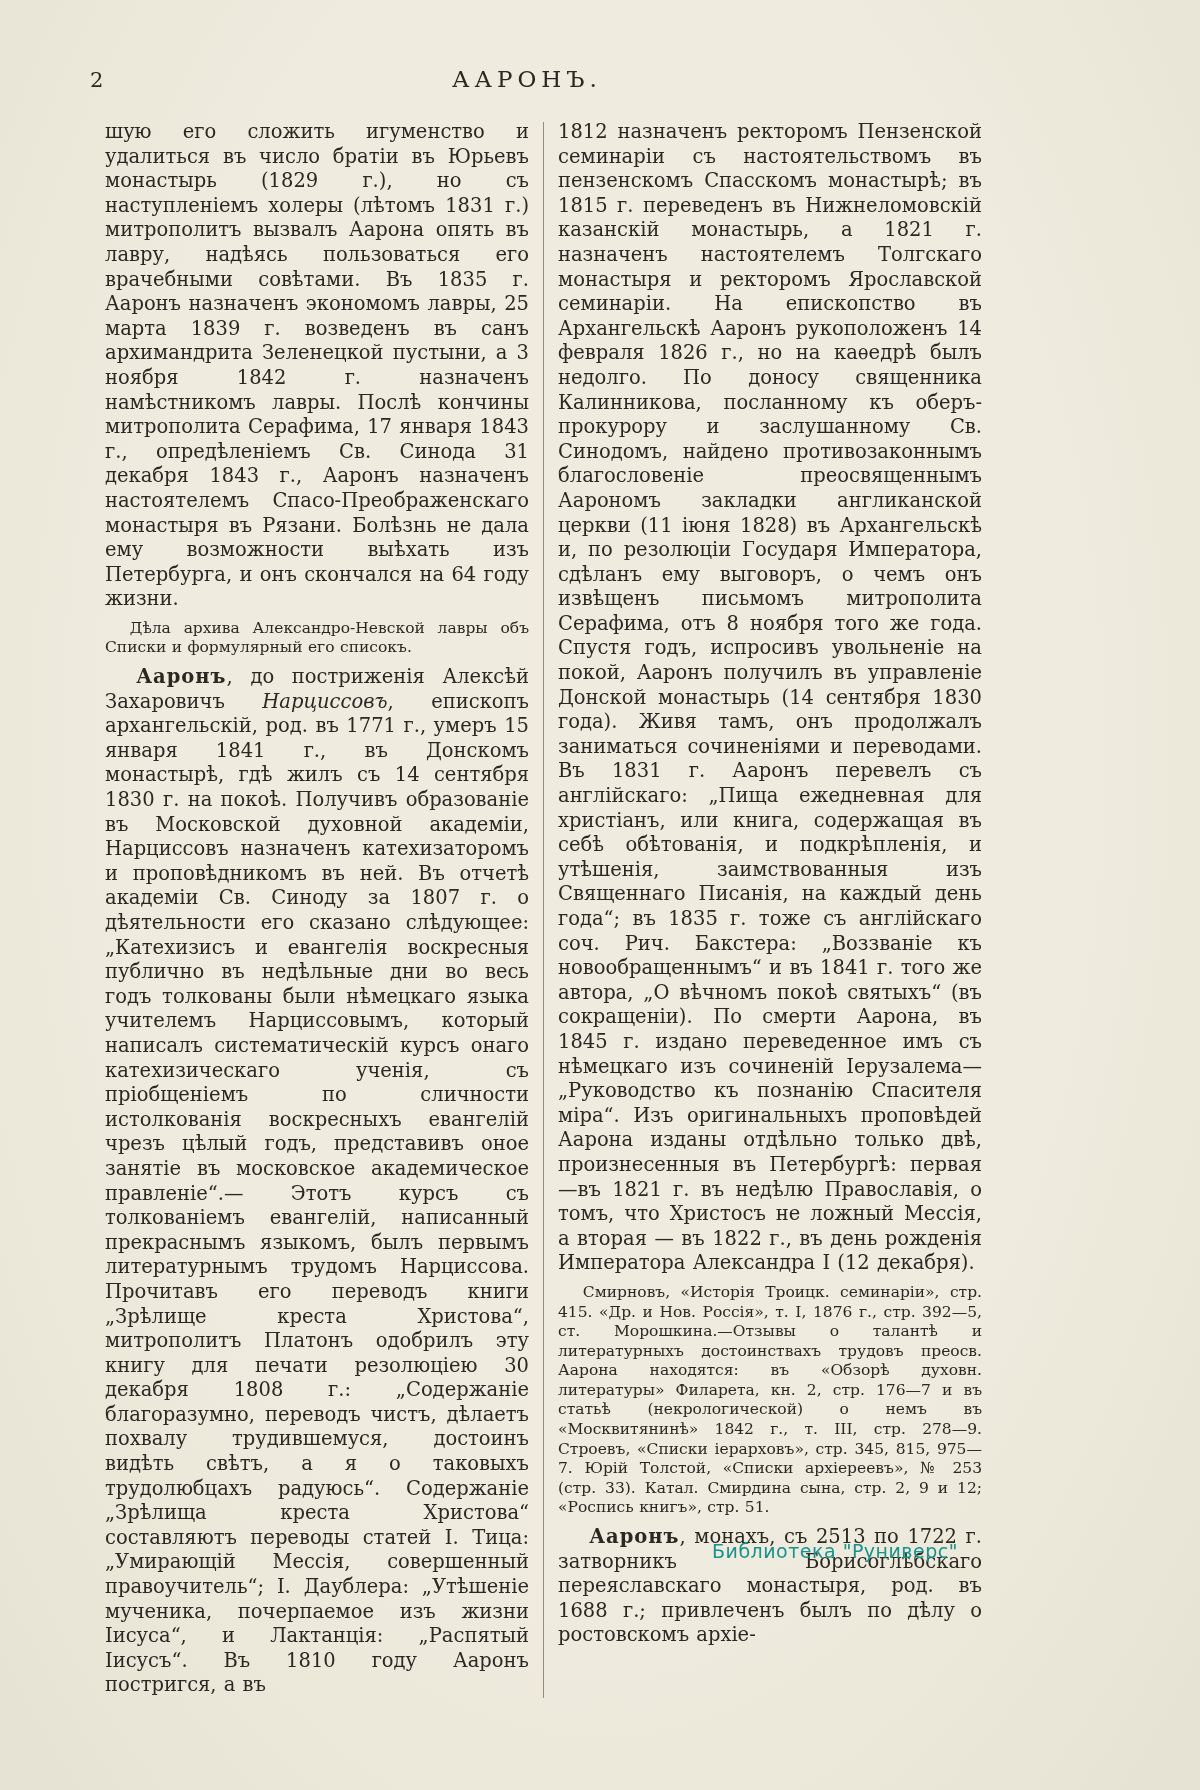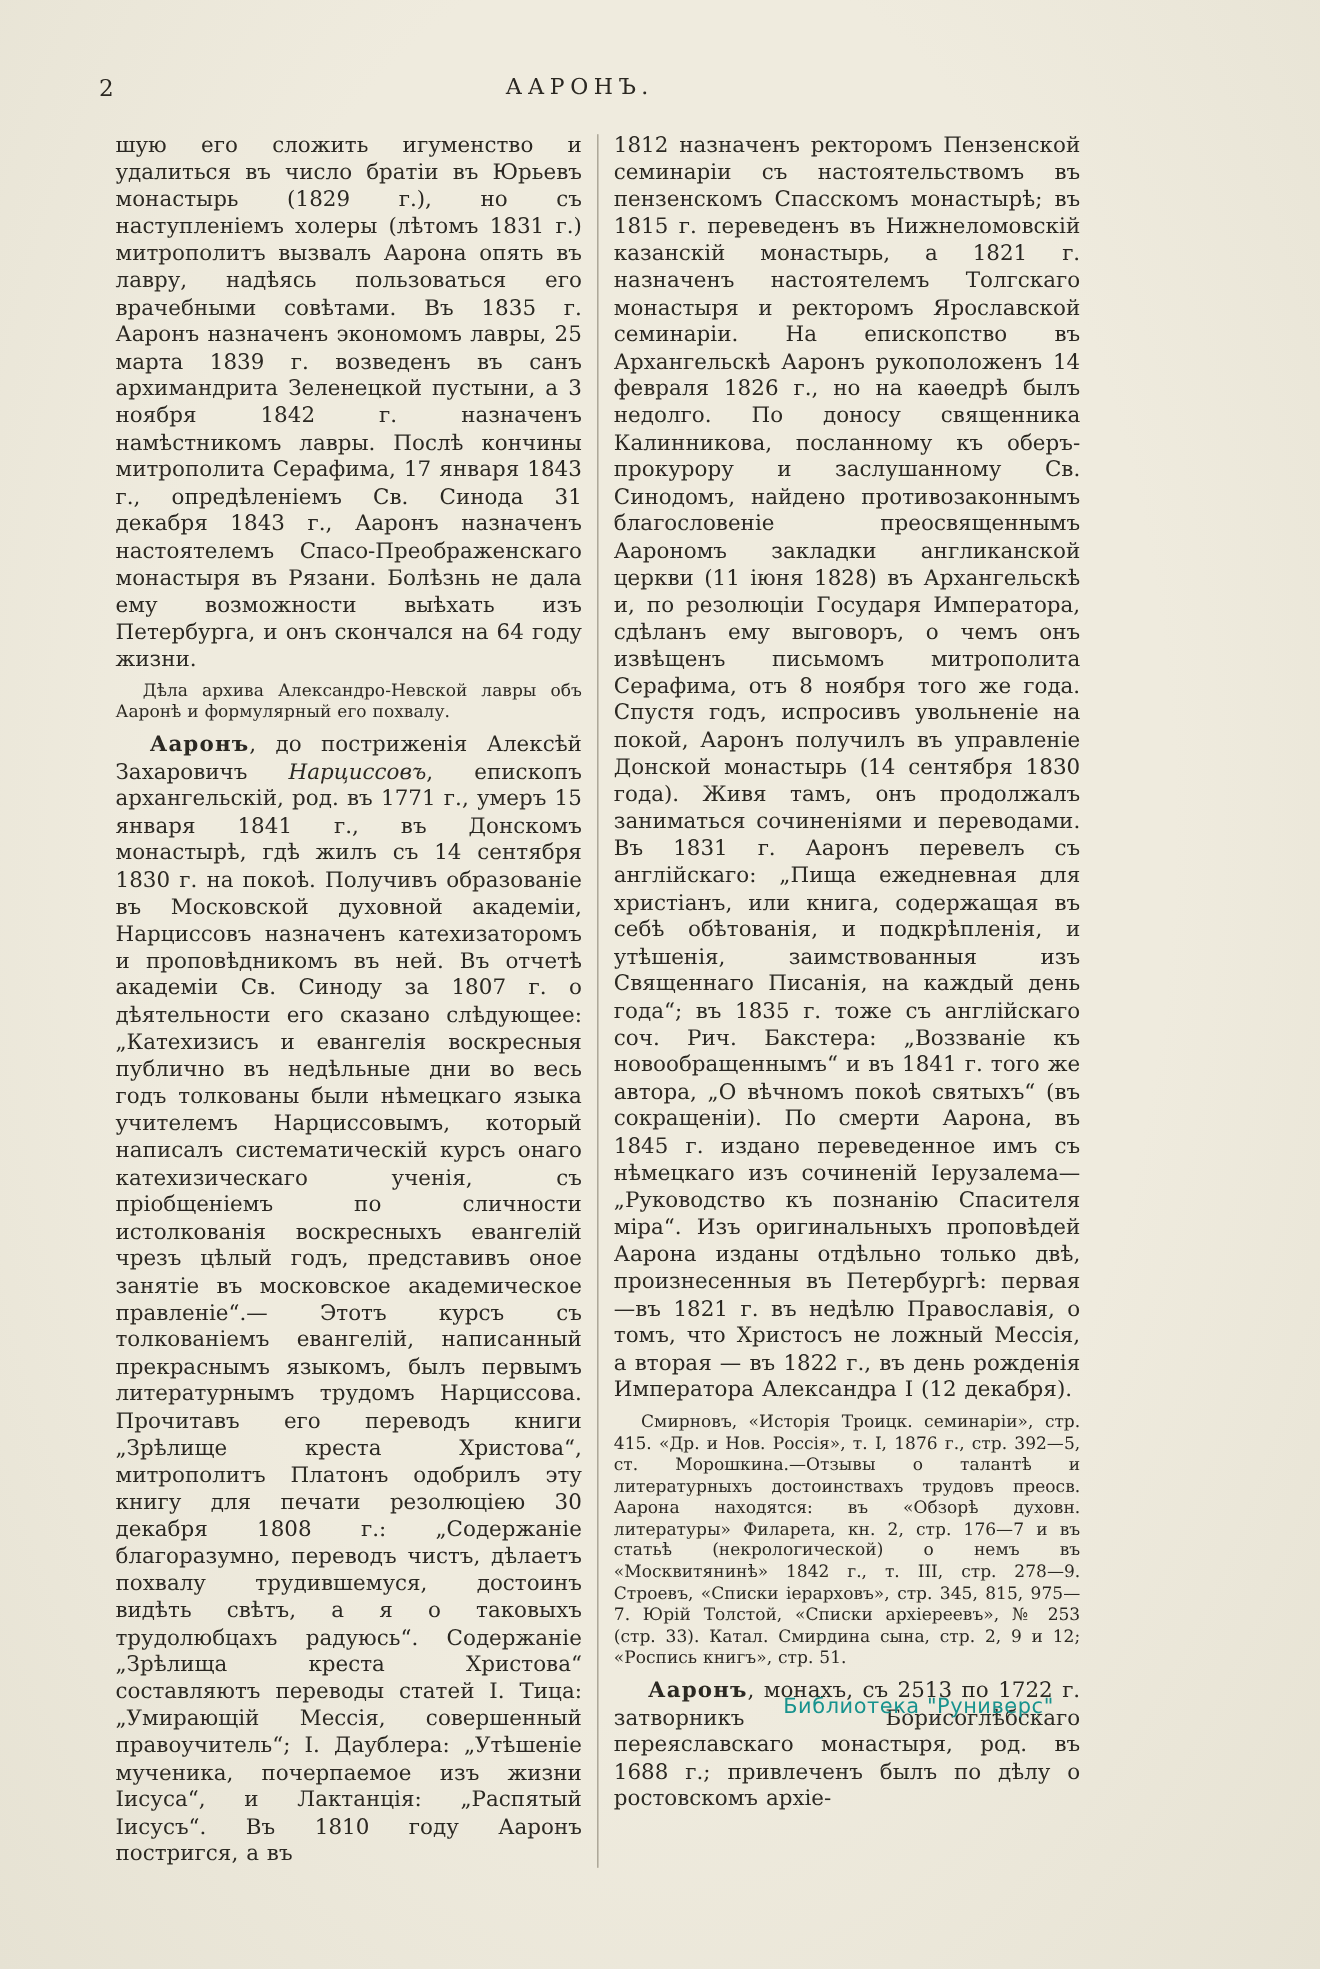"ААРОНЪ." .running-head { font-size: 20px -> 23px }
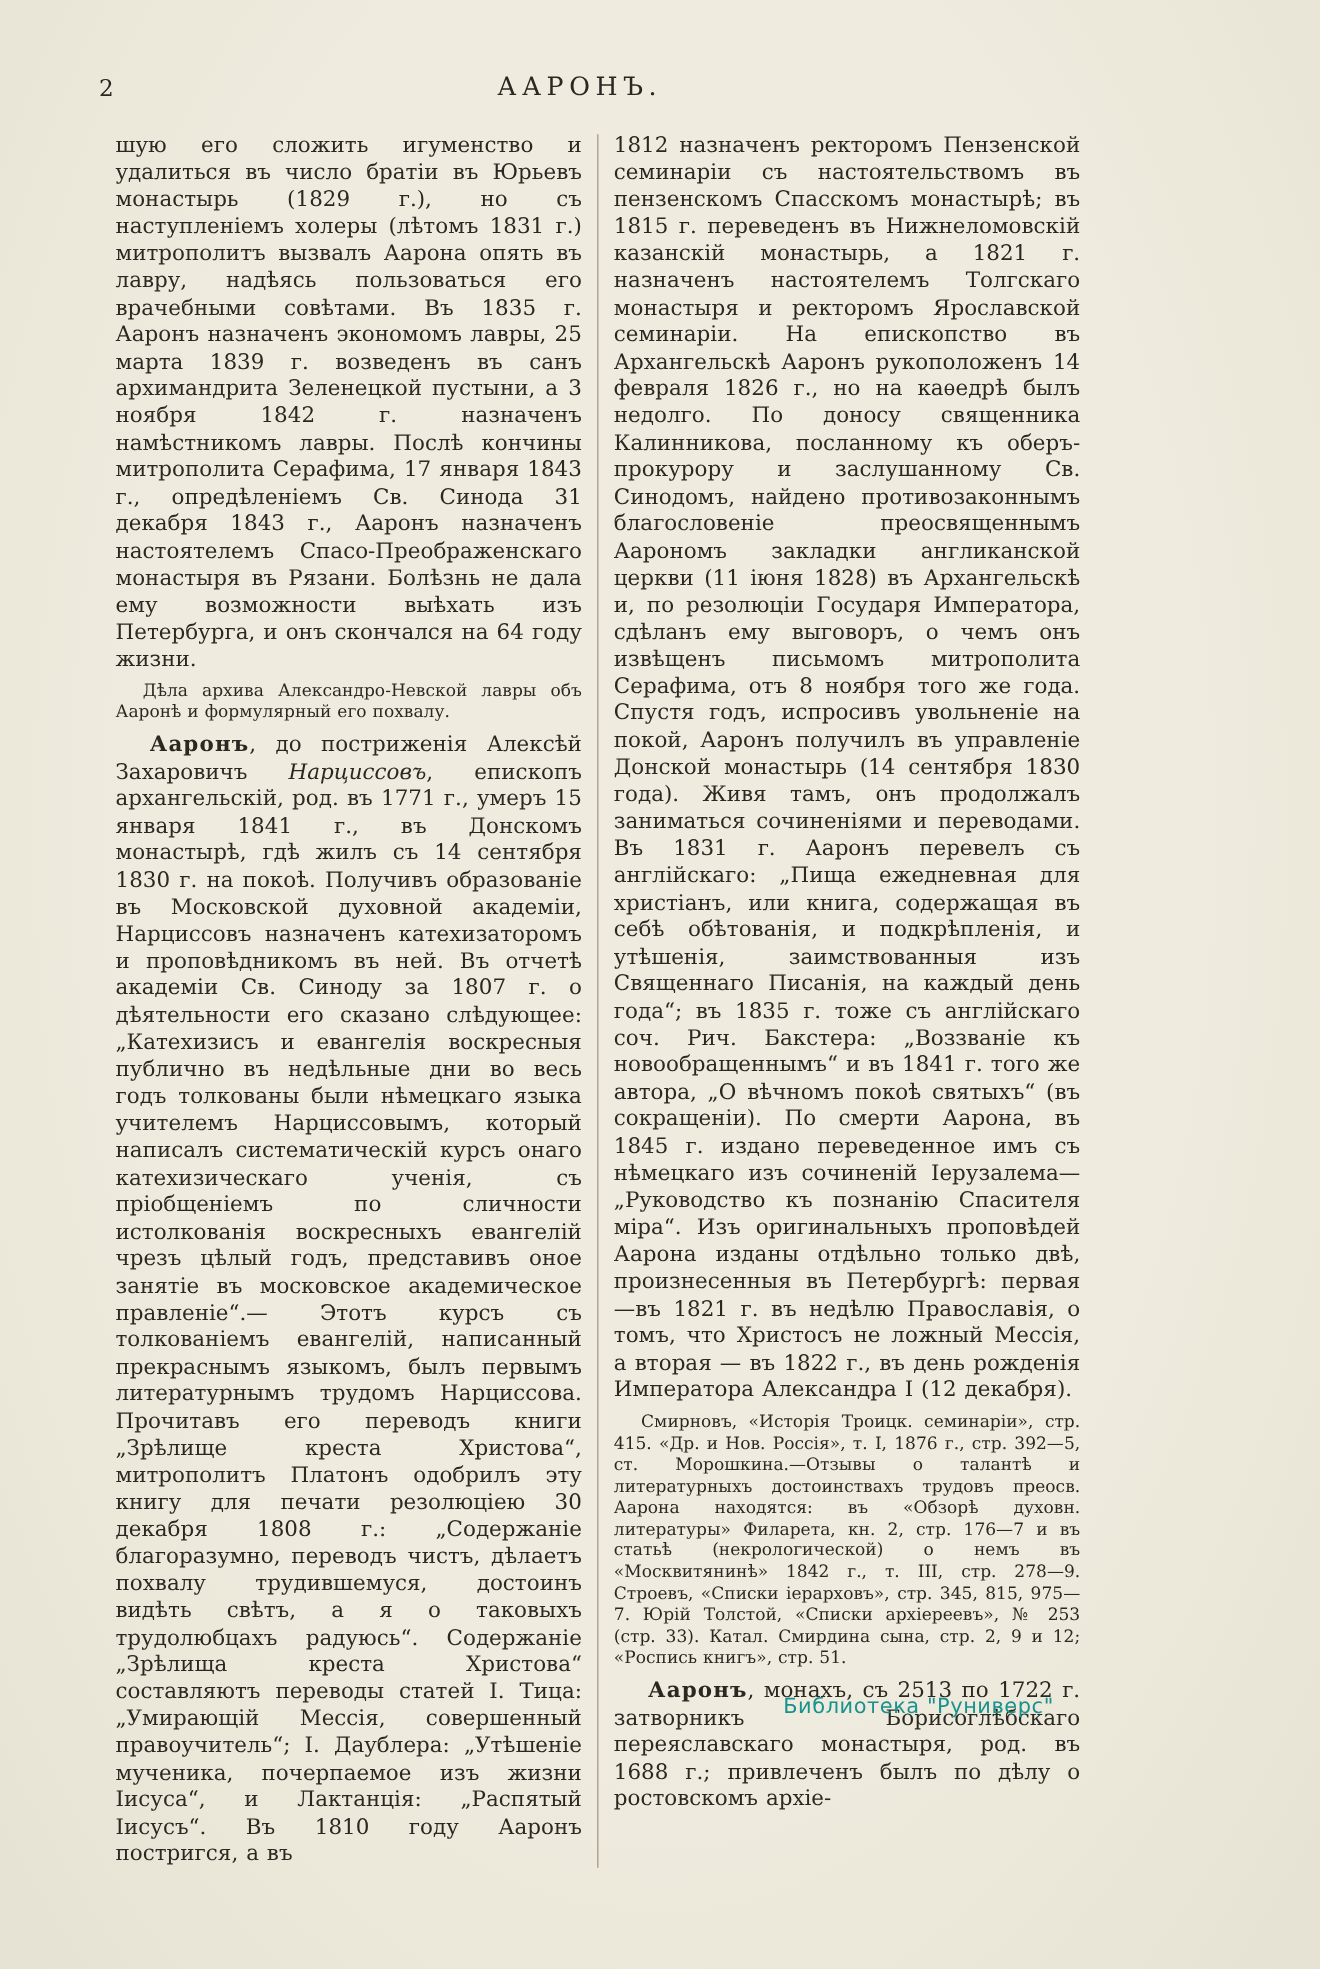"Дѣла архива Александро-Невской лавры объ" span { text: Ааронѣ и формулярный его похвалу -> Списки и формулярный его списокъ }
